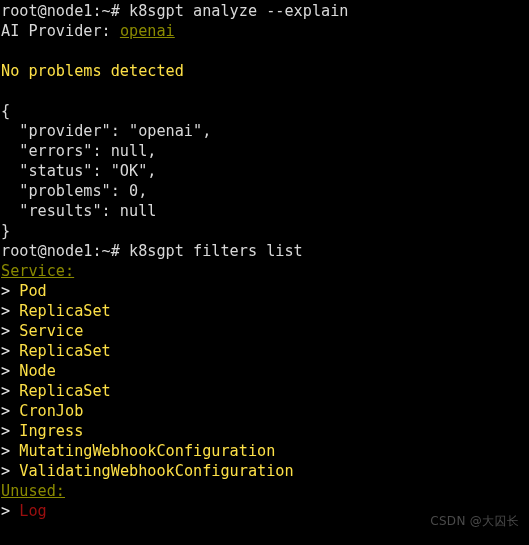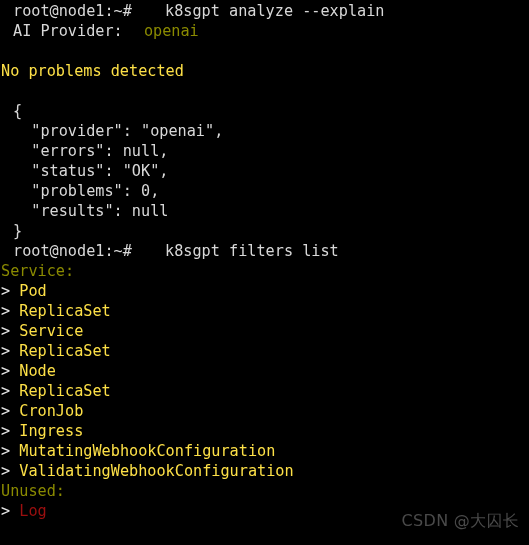"root@node1:~#" .c-default { margin-left: 12px -> none }
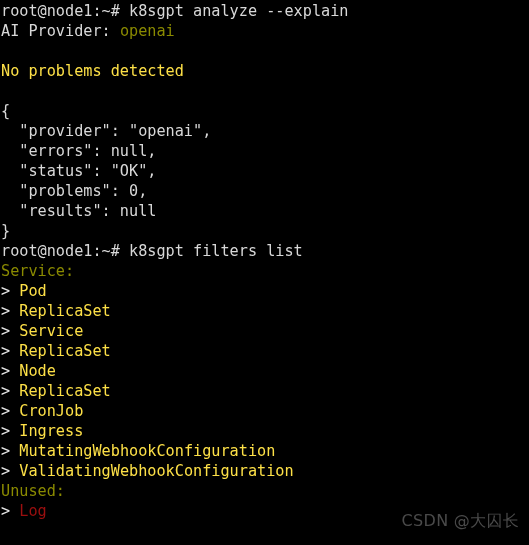"openai" .c-yellow { text-decoration: none -> underline }
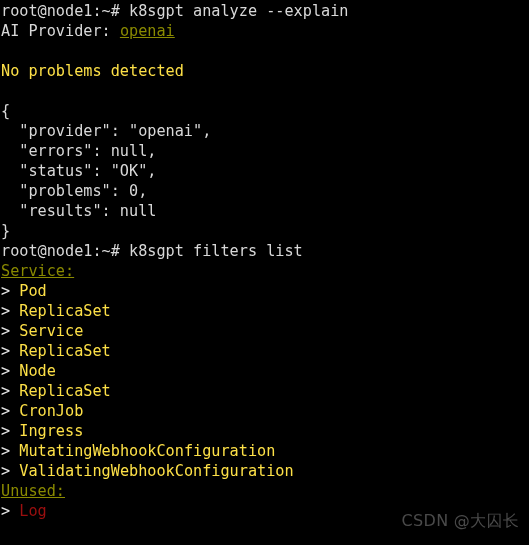"CSDN @大囚长" .watermark { font-size: 16px -> 12px }
